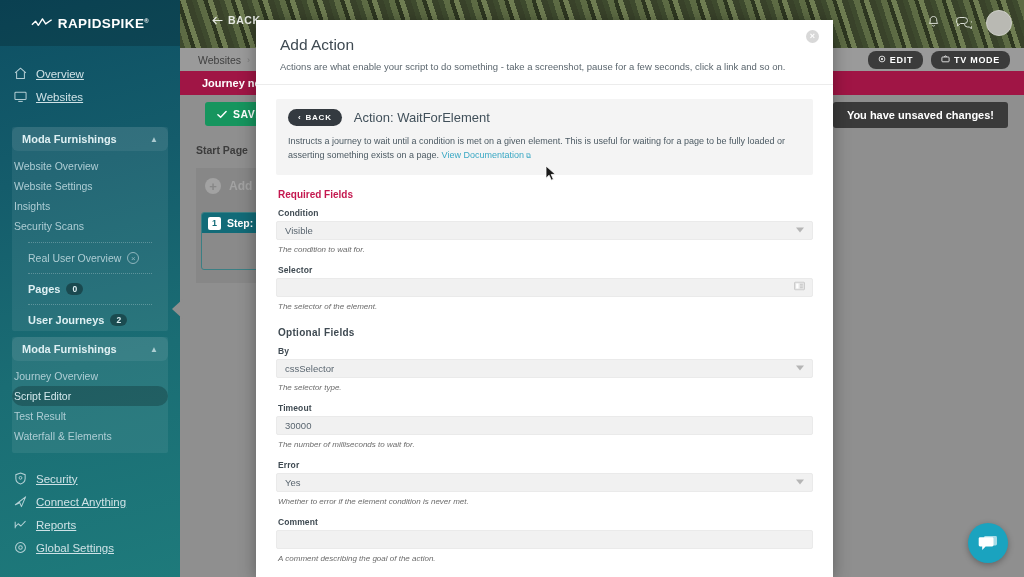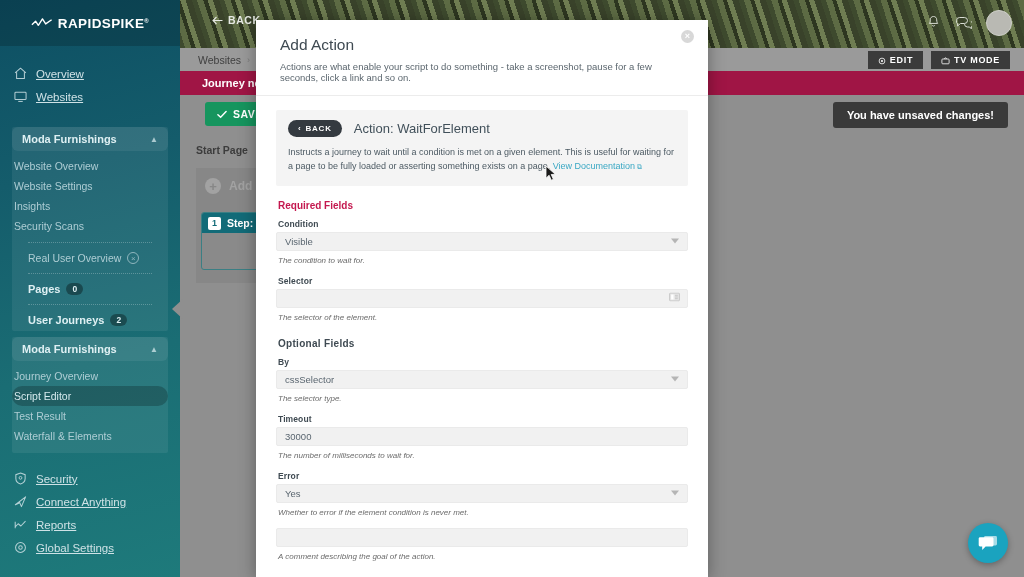"Add Action" .modal { width: 452px -> 577px }
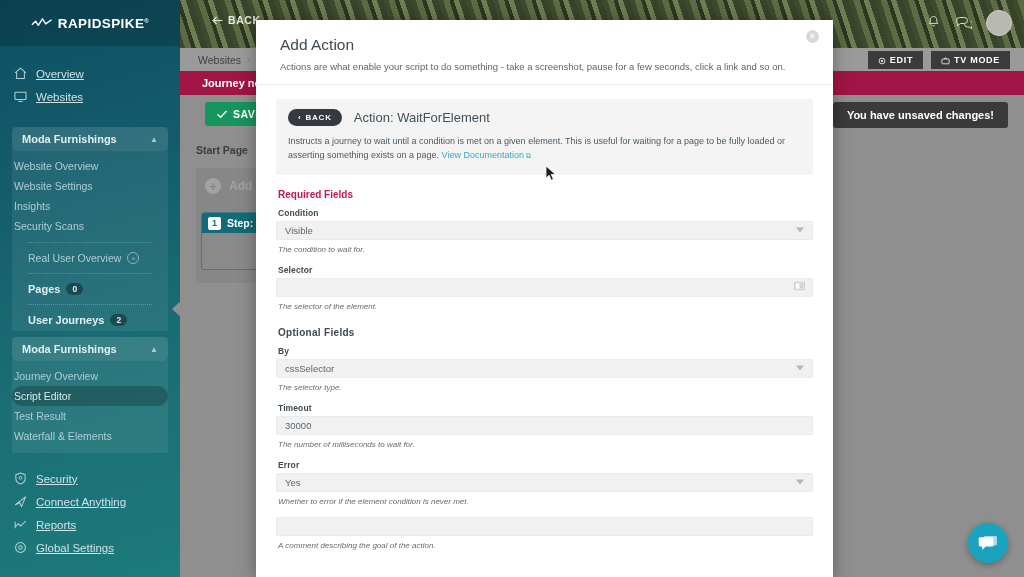"EDIT" .pill-btn { align-items: flex-end -> flex-start; border-radius: 0 -> 8px }
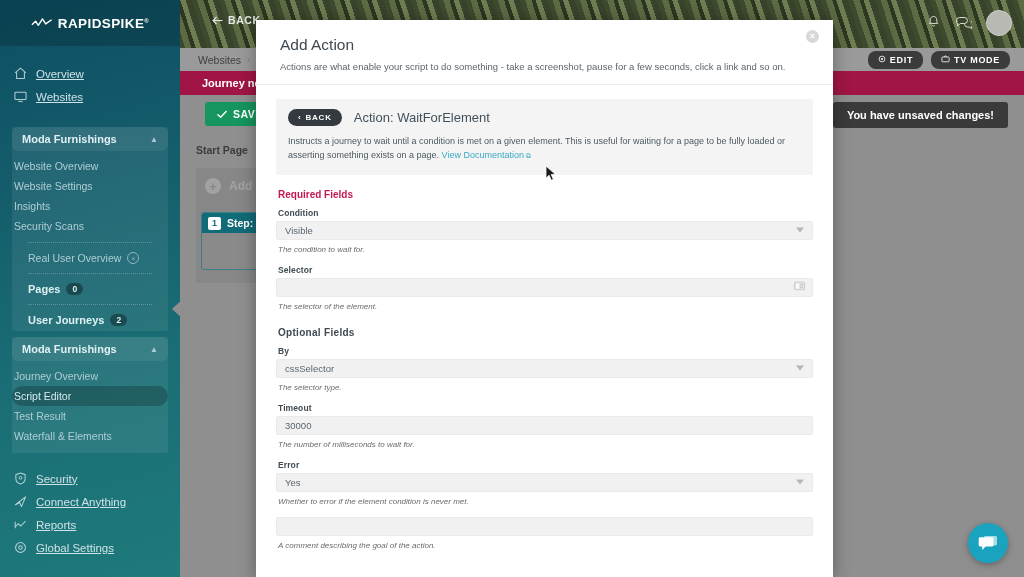"Comment" div.field-label { html: none -> <div>Comment</div> }
